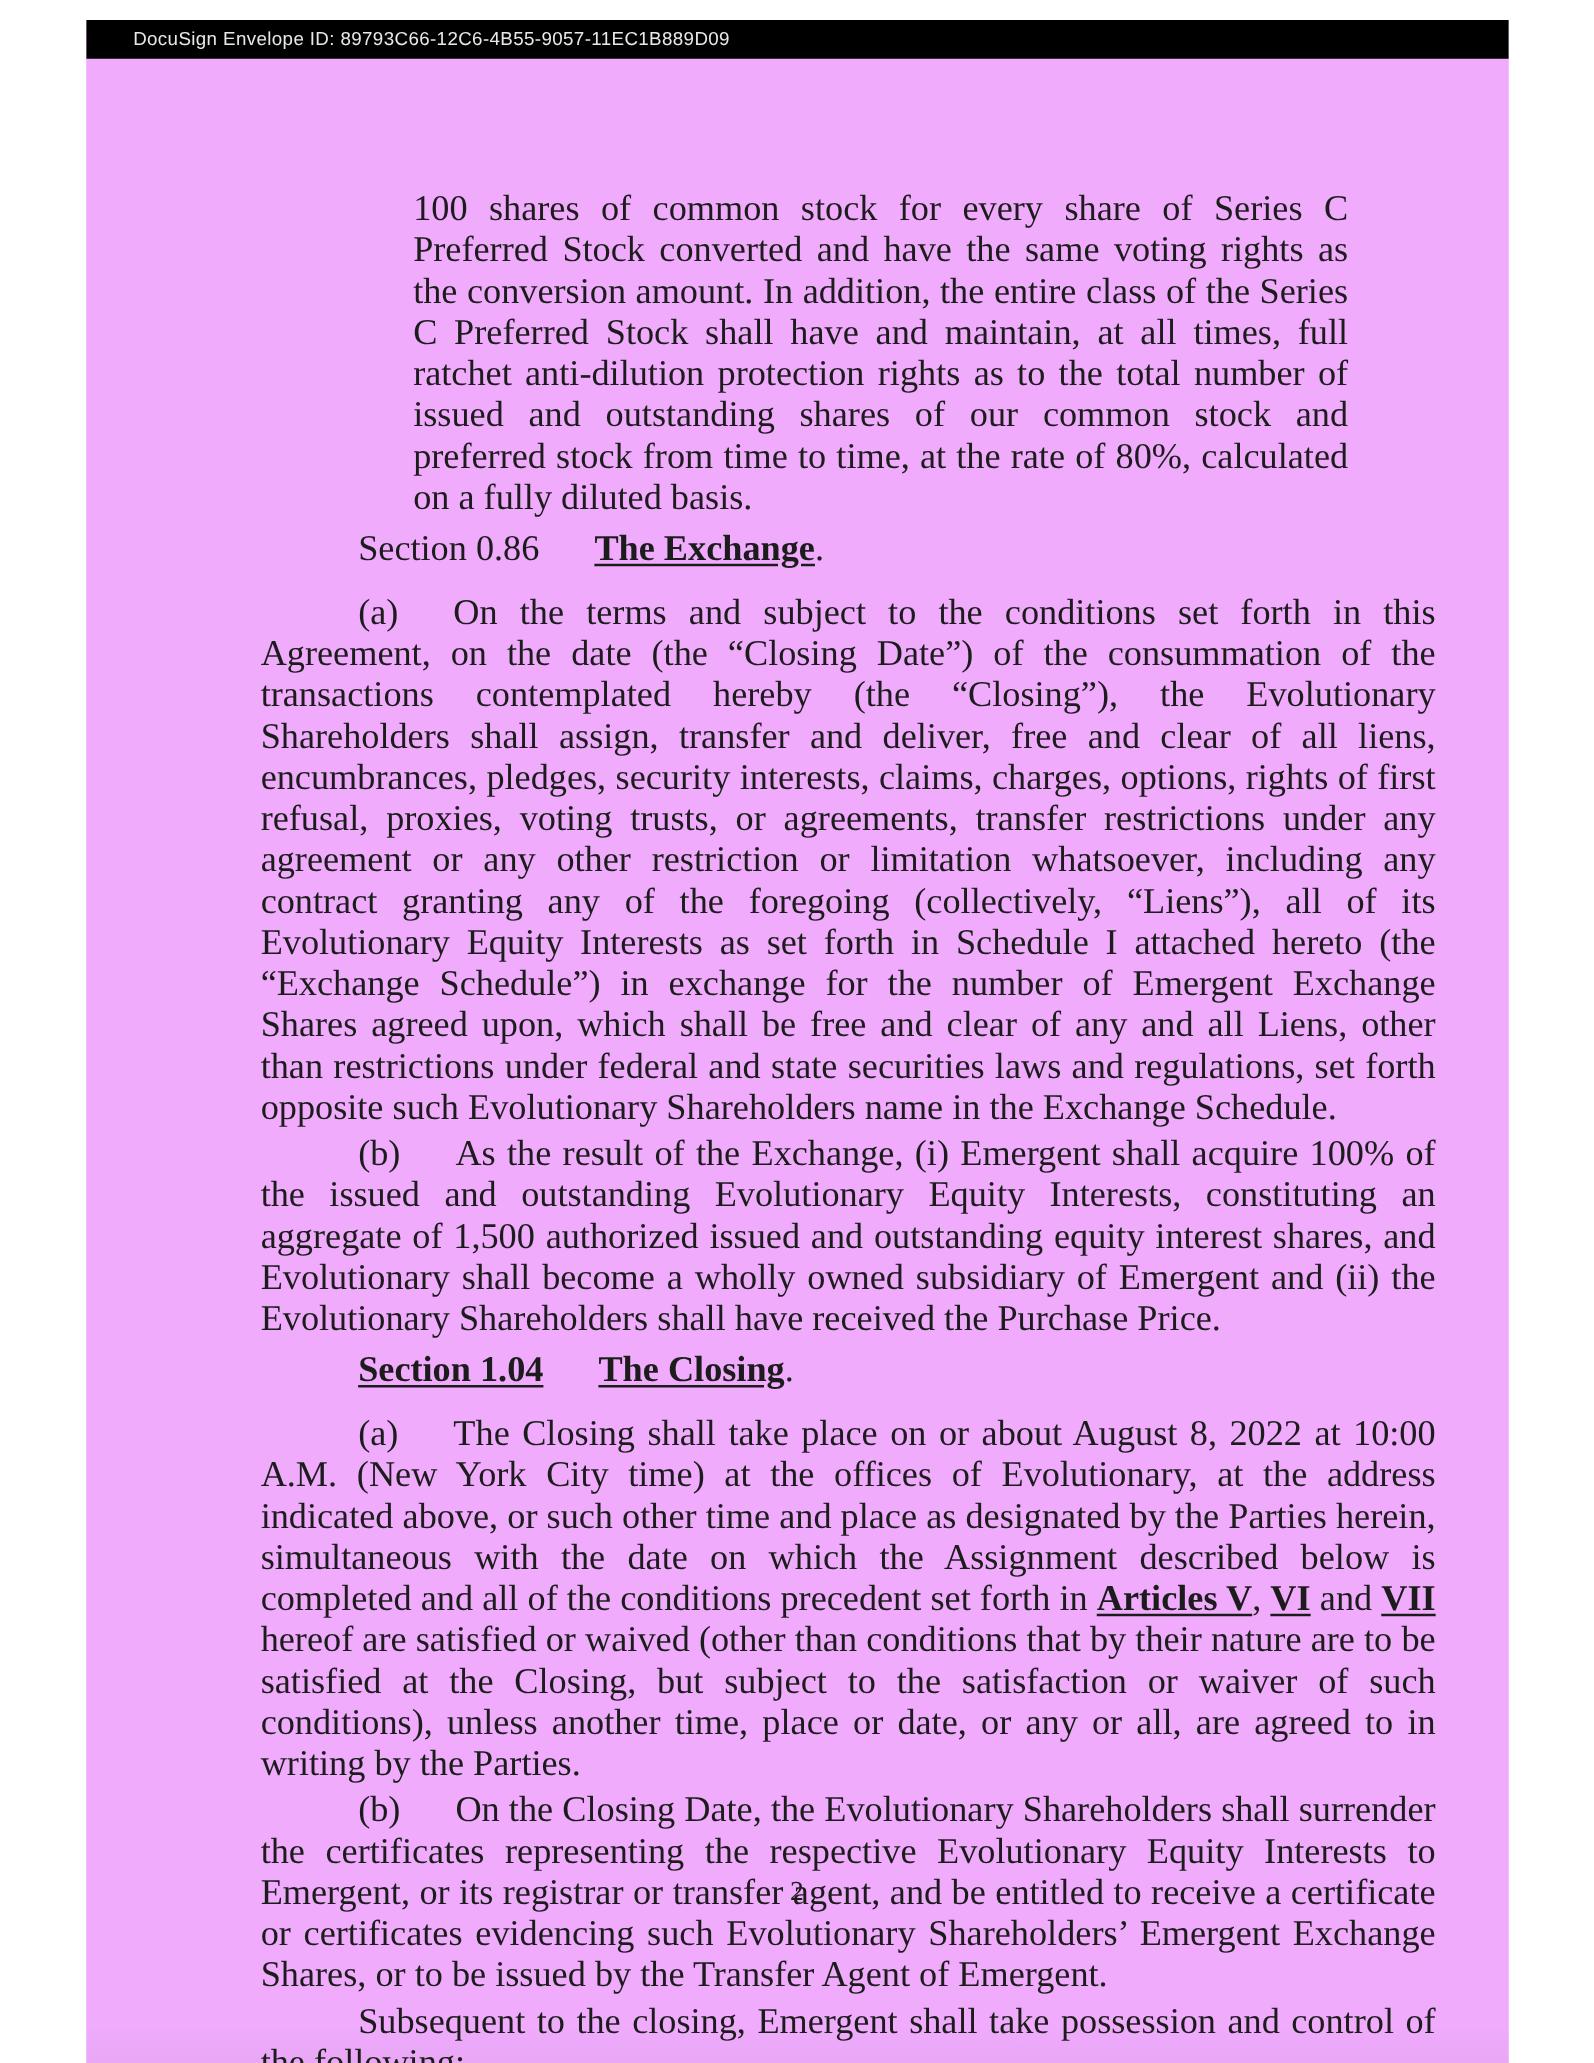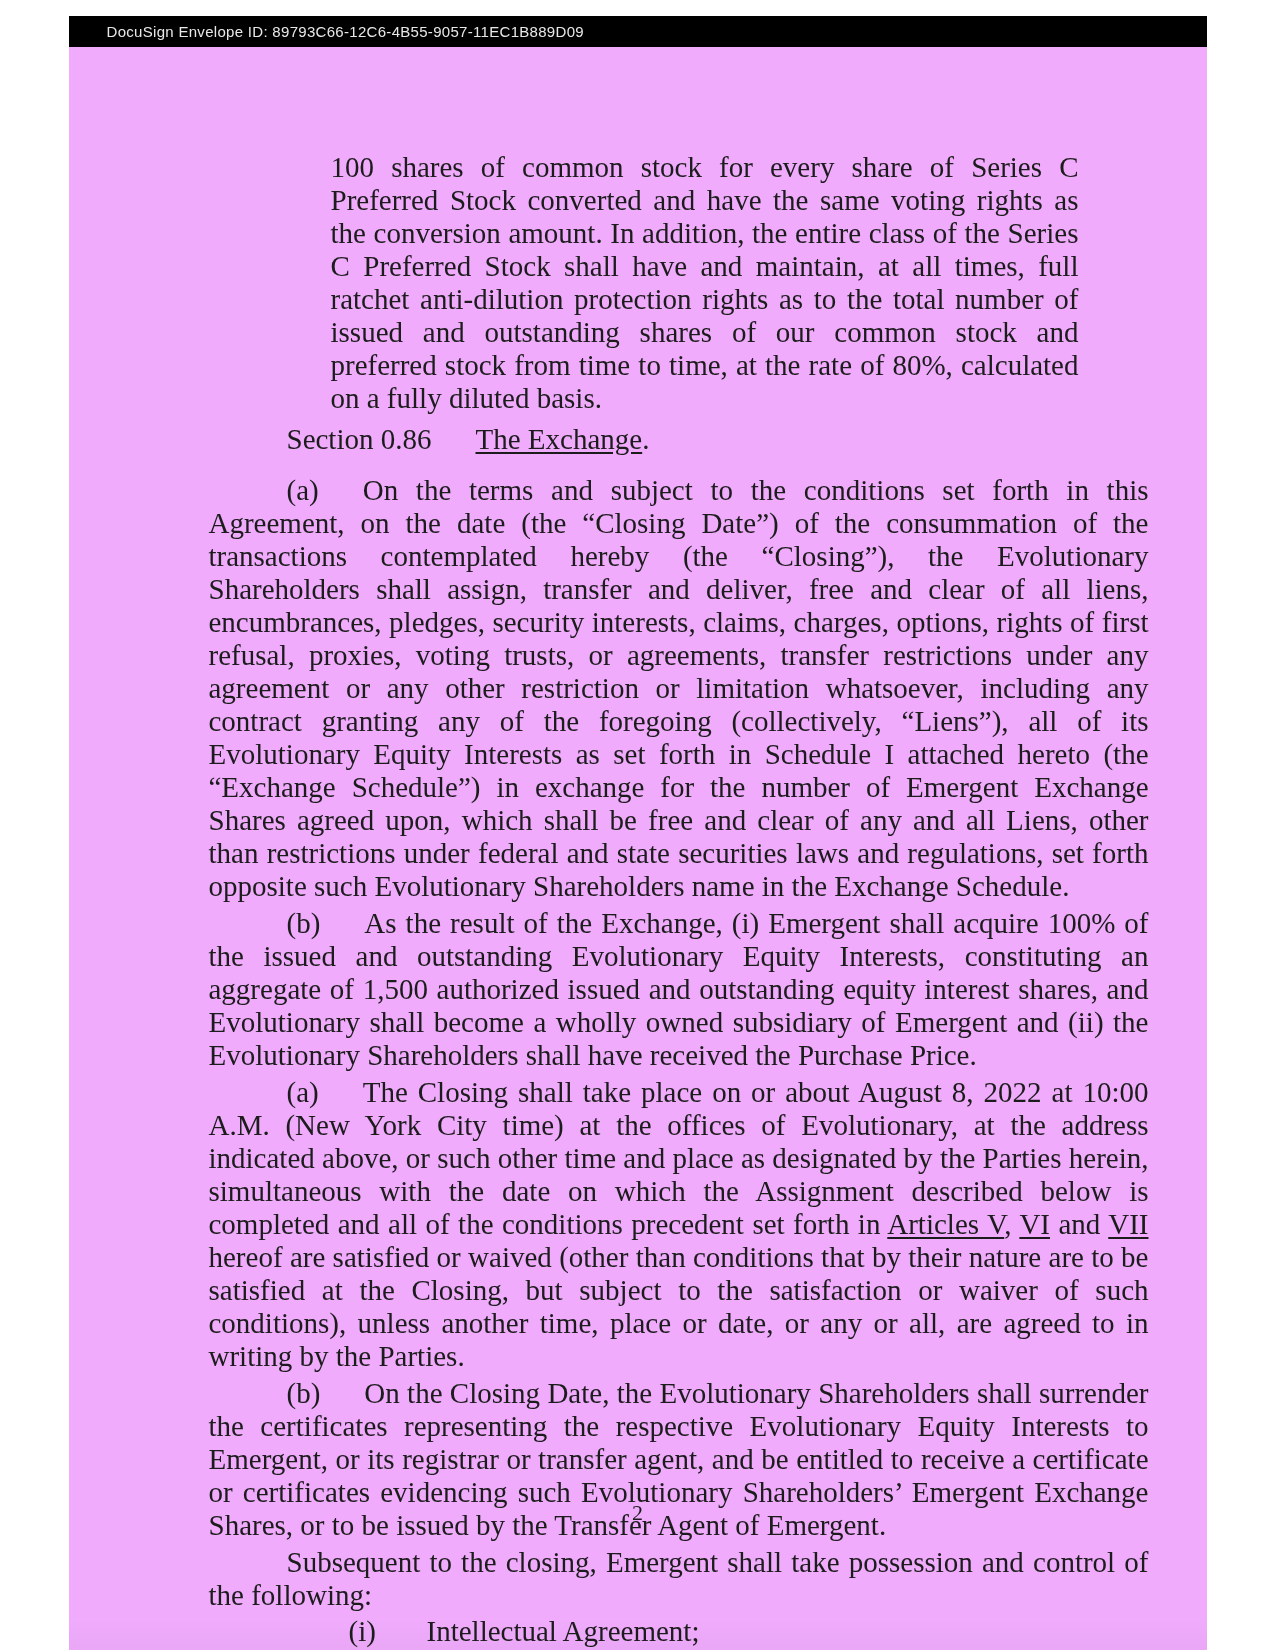"The Exchange" .seg.underline { font-weight: none -> bold }
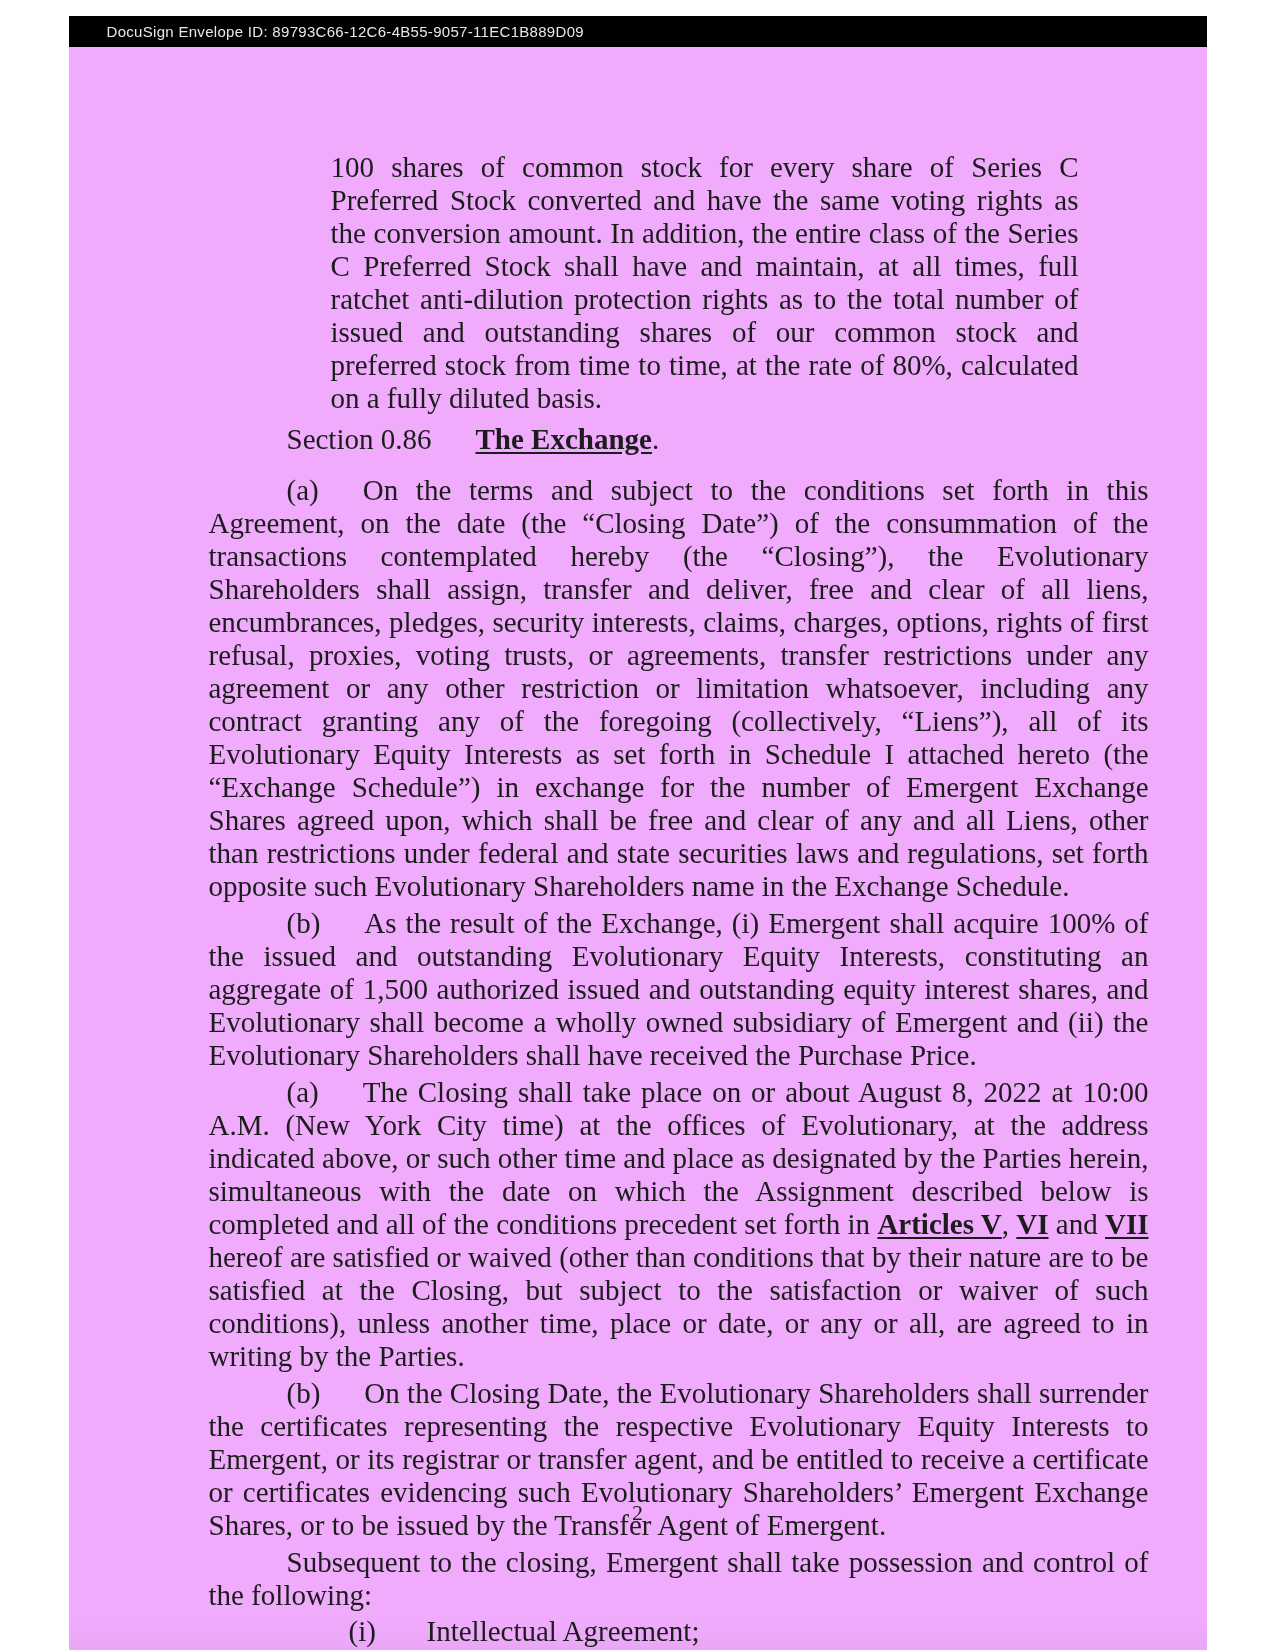"Section 1.04 The Closing." p.block { html: none -> <p><span>Section 1.04</span><span></span><span>The Closing</span><span>.</span></p> }
